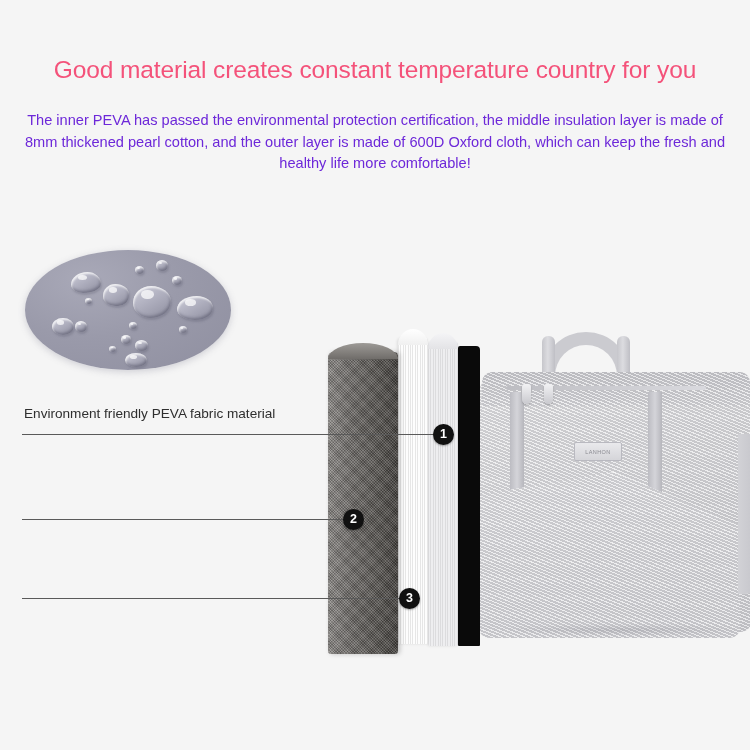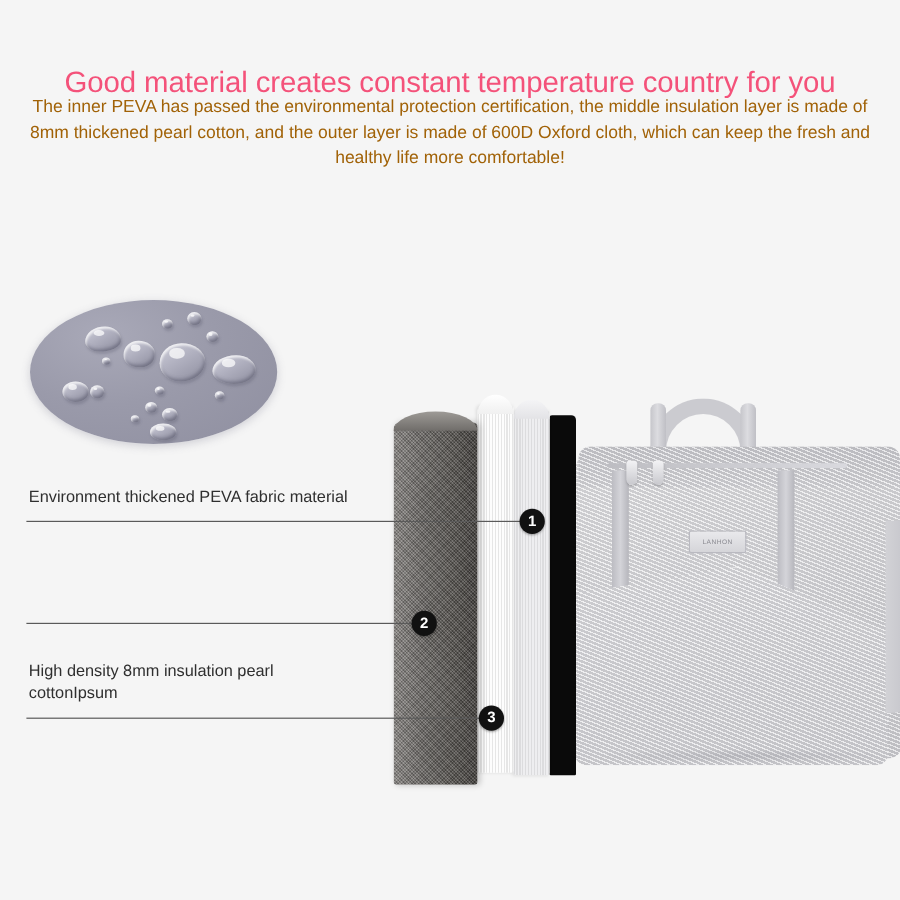"The inner PEVA has passed" .subcopy { color: #a16207 -> #6d28d9; top: 79px -> 110px }
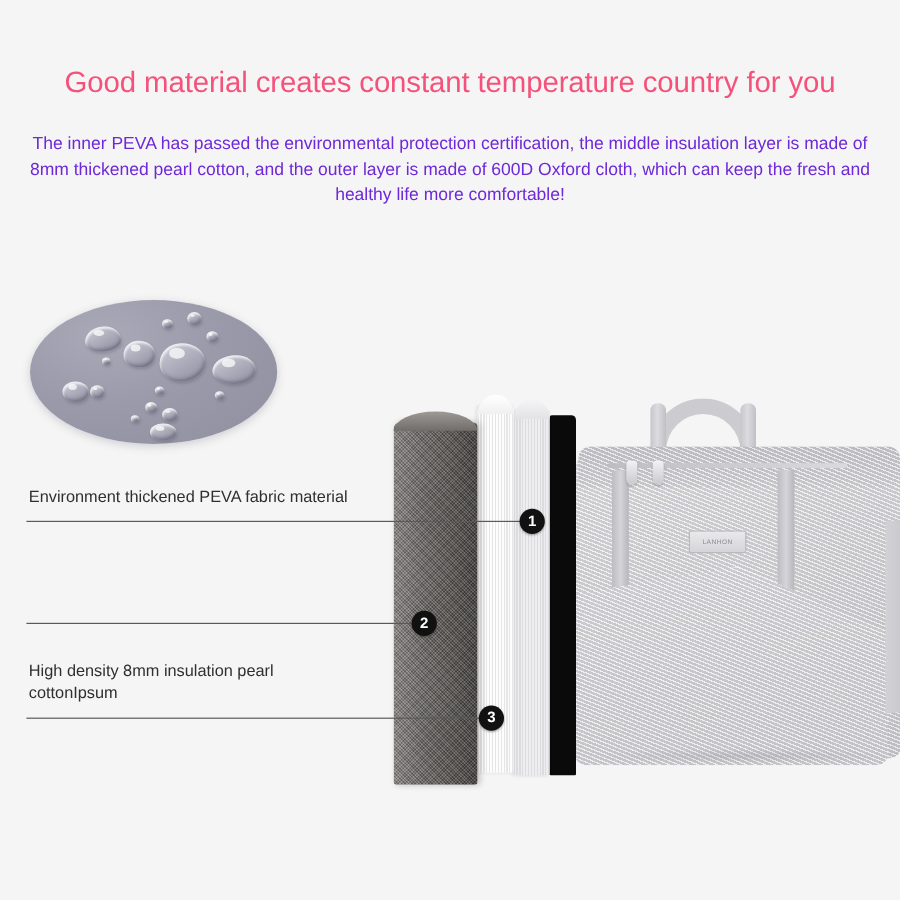"Environment thickened PEVA fabric" div.ctext { text: thickened -> friendly }
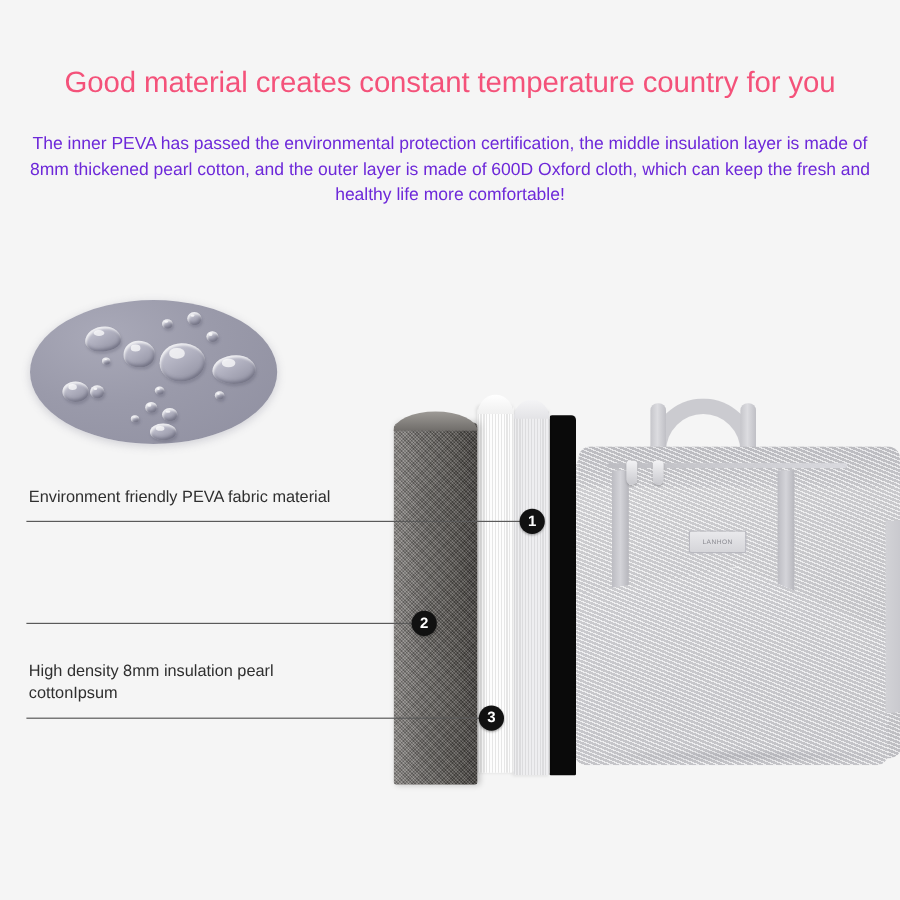"High density 8mm insulation pearl" div.callout { html: <div> <div>High density 8mm insulation pearl cottonIpsum</div> </div> -> none }
